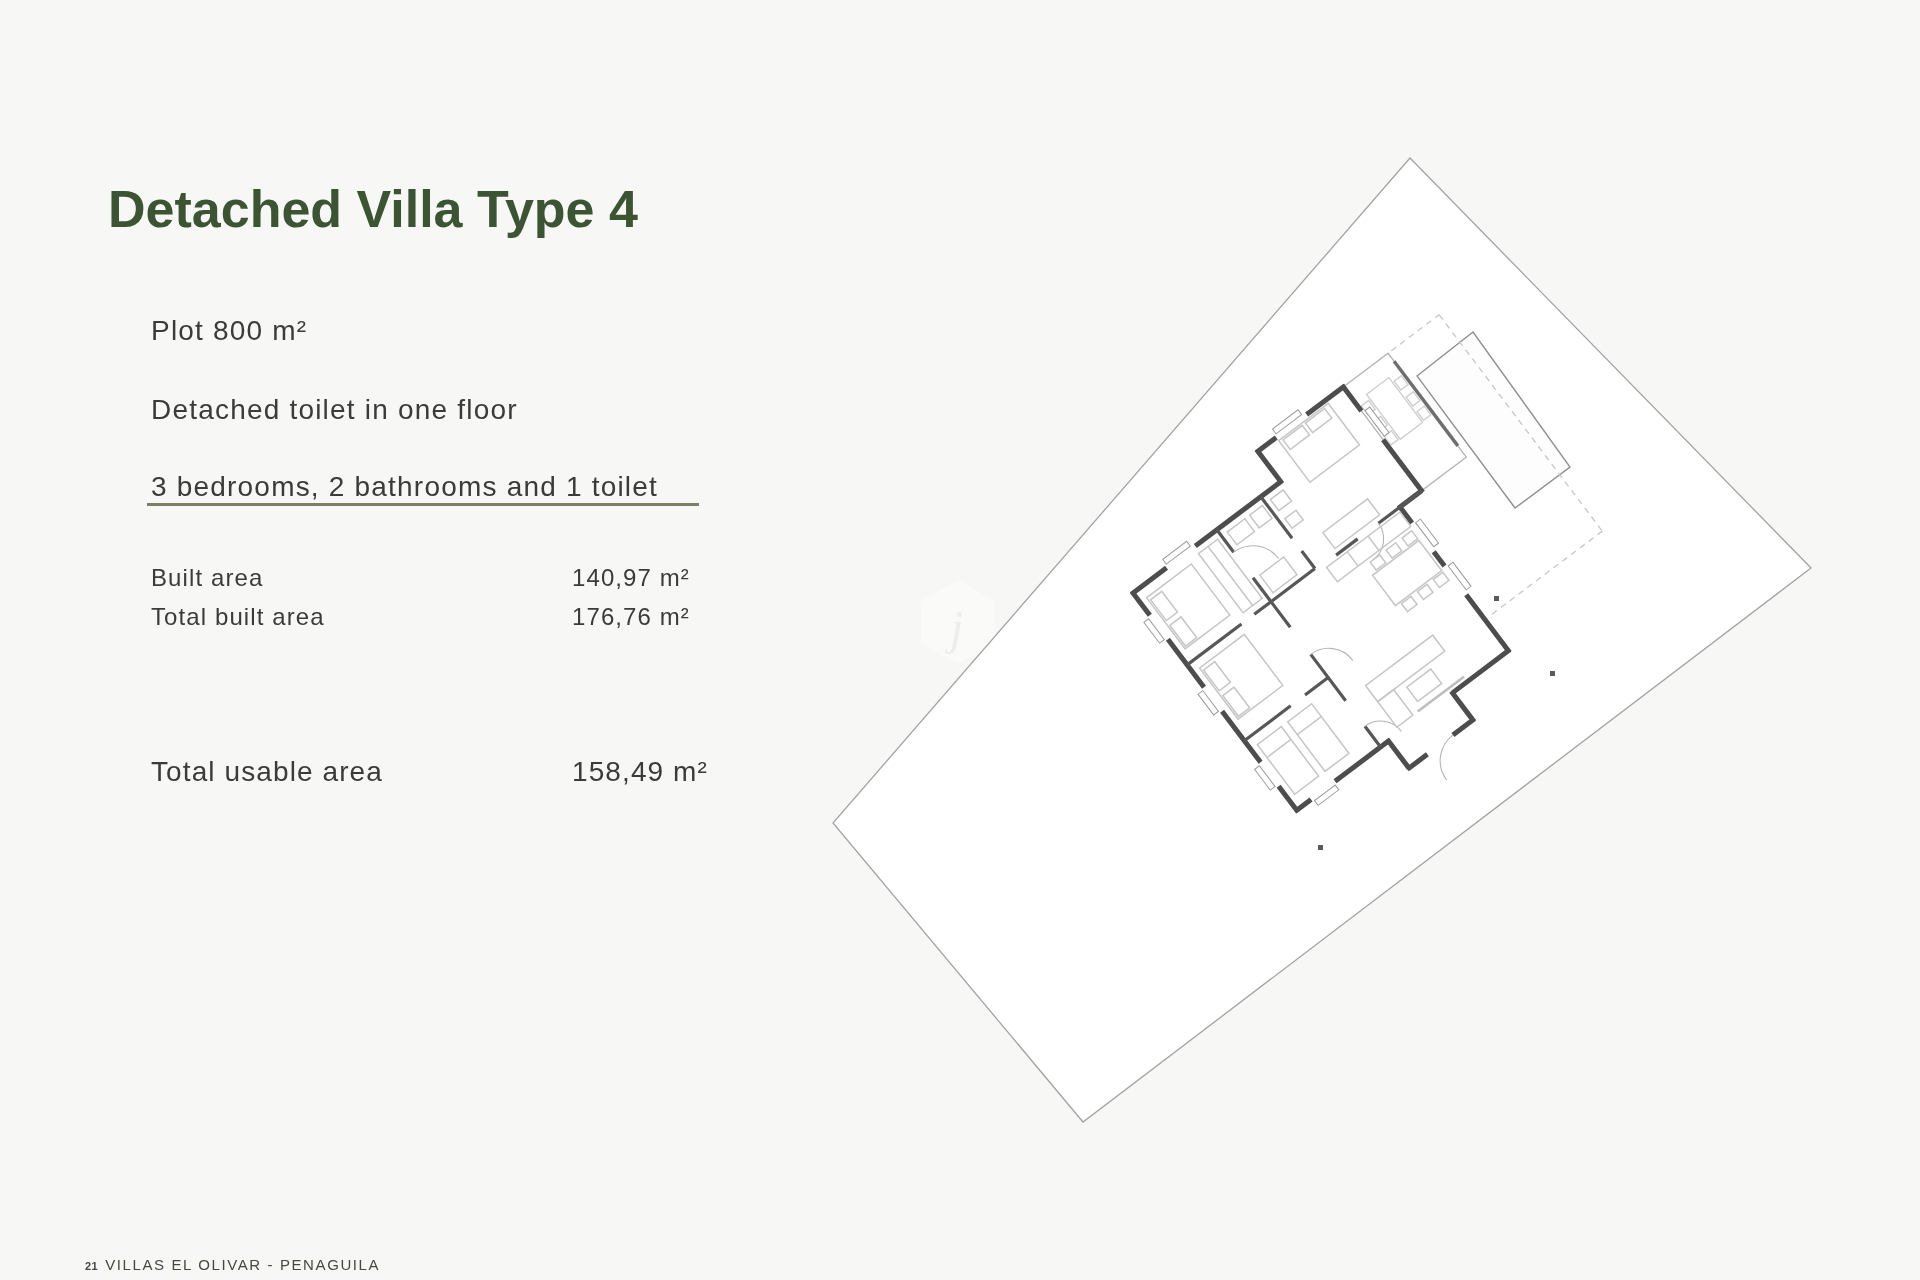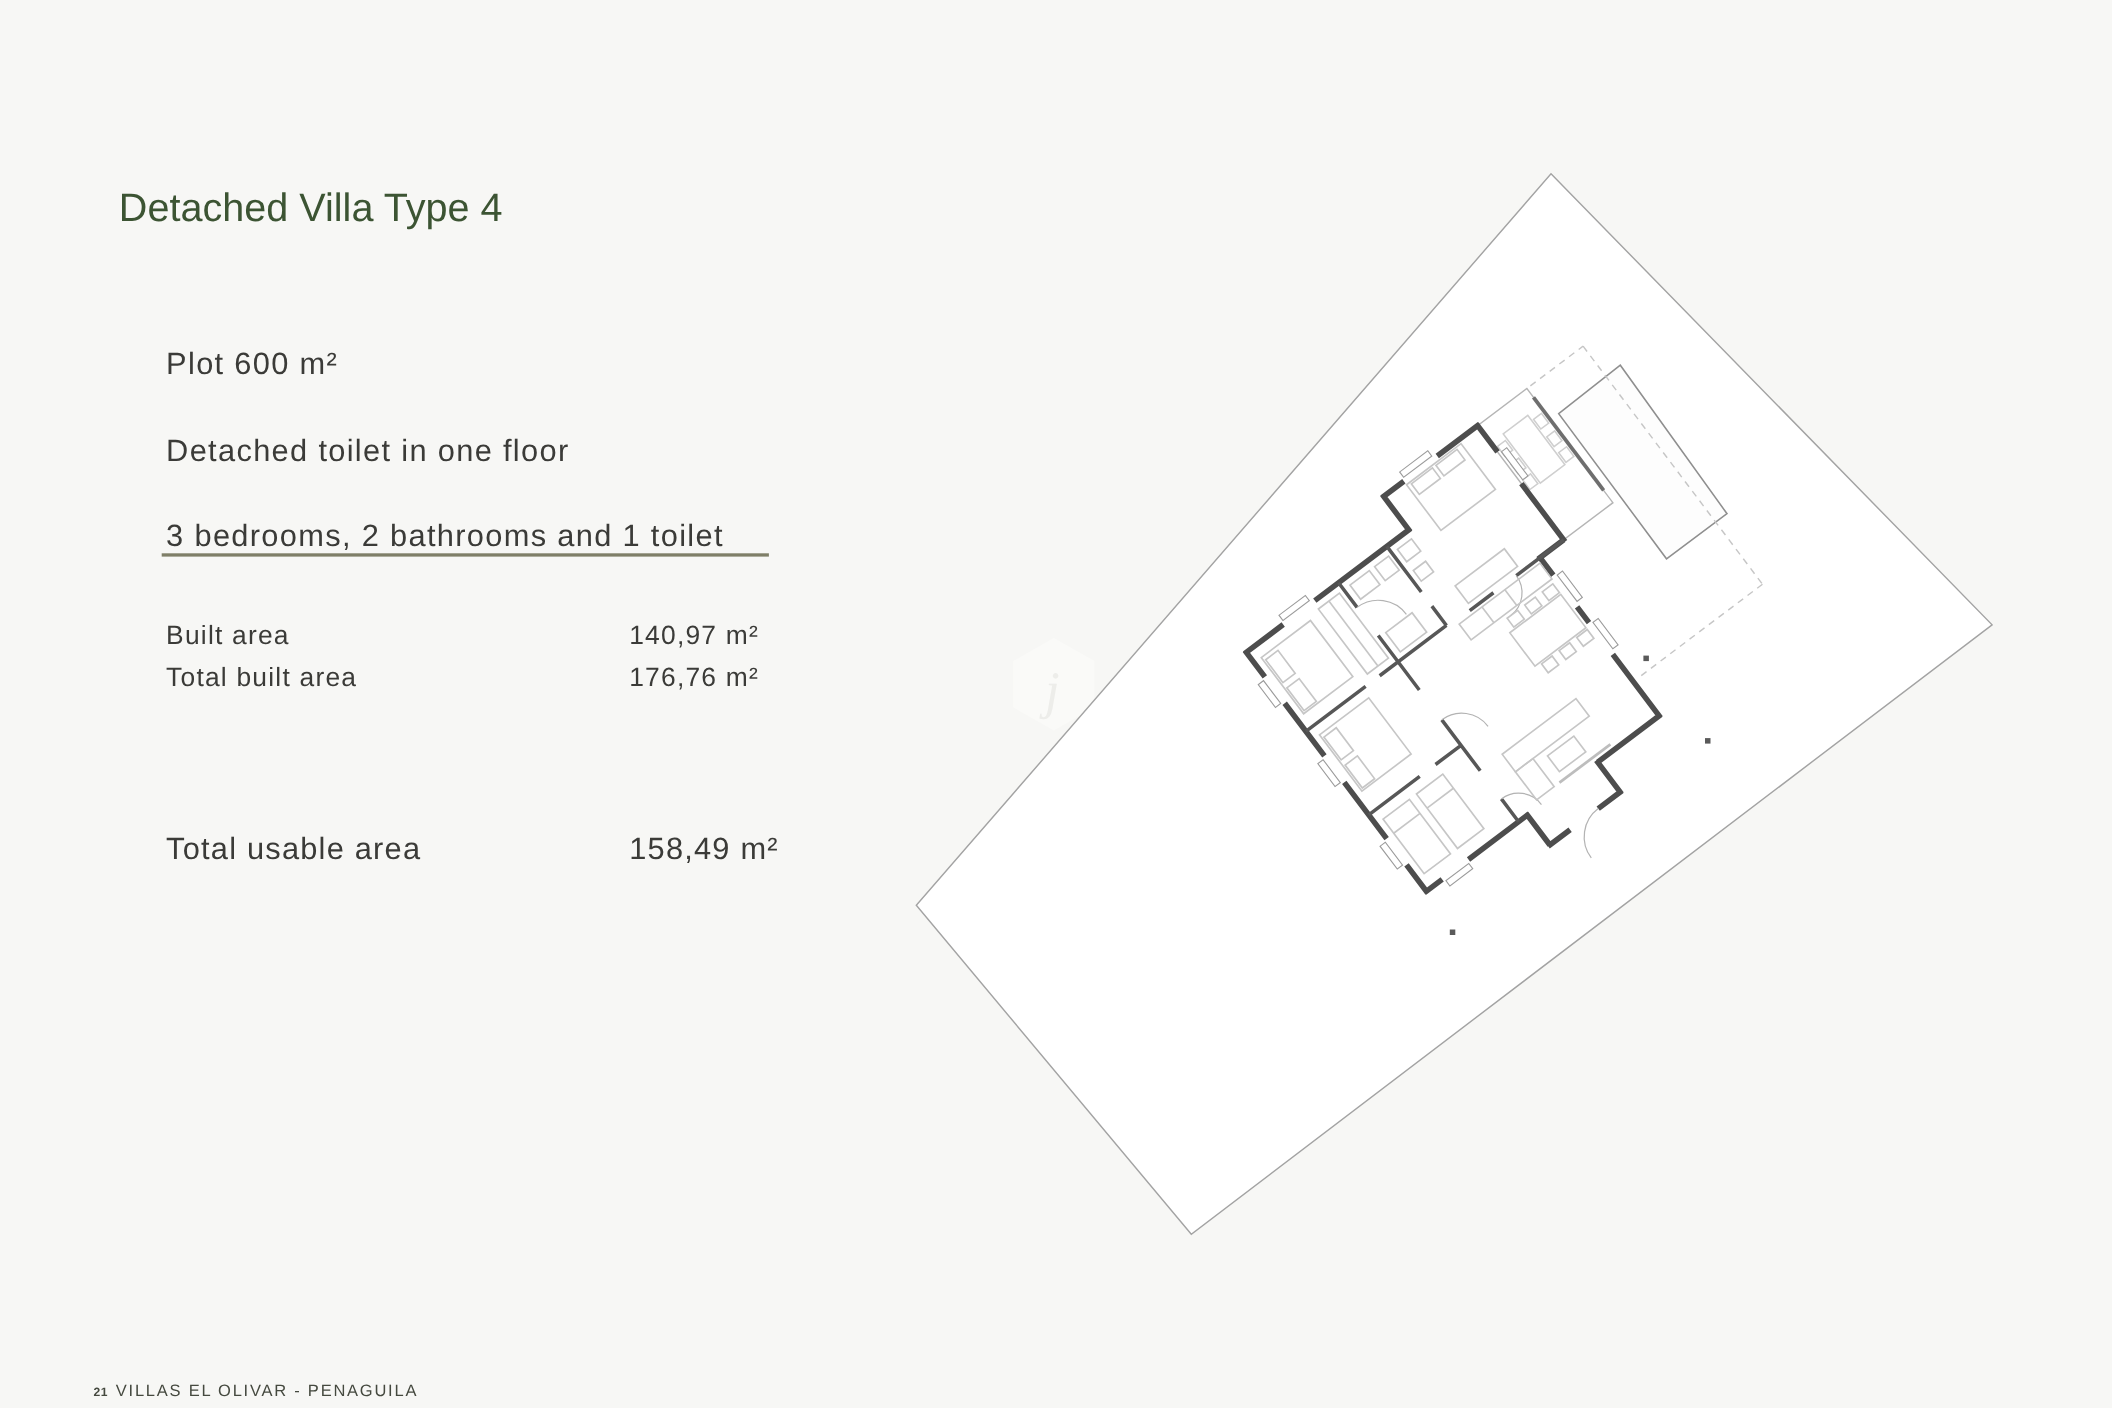"Detached Villa Type 4" .page-title { font-size: 36px -> 52px; font-weight: normal -> bold }
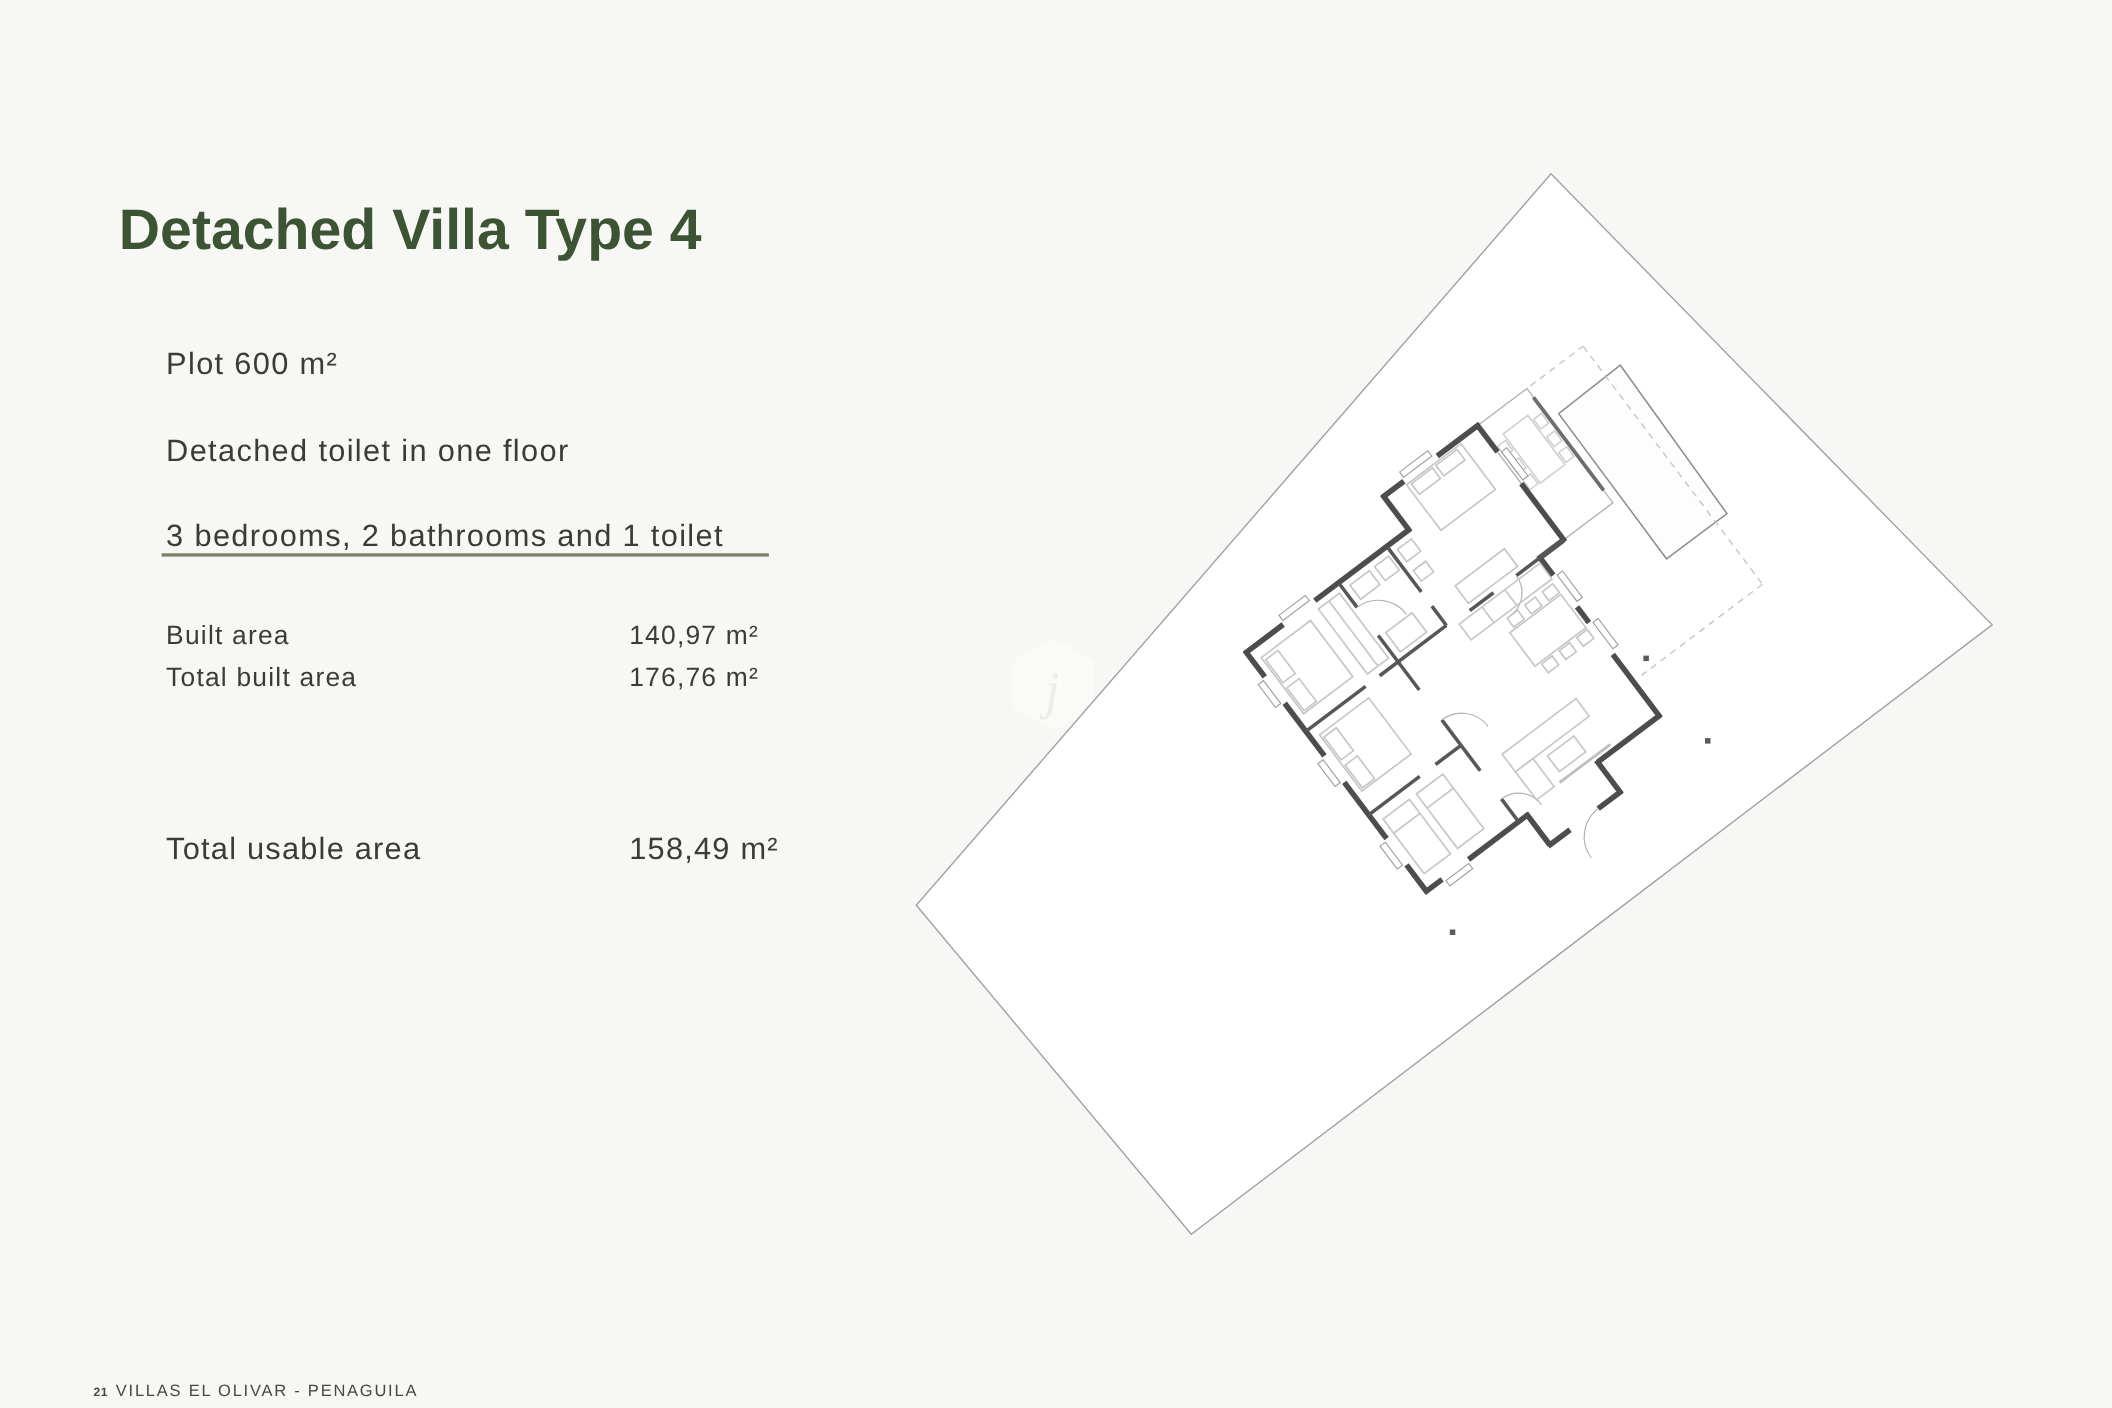"Plot 600 m²" p.intro-line { text: 600 -> 800 }
